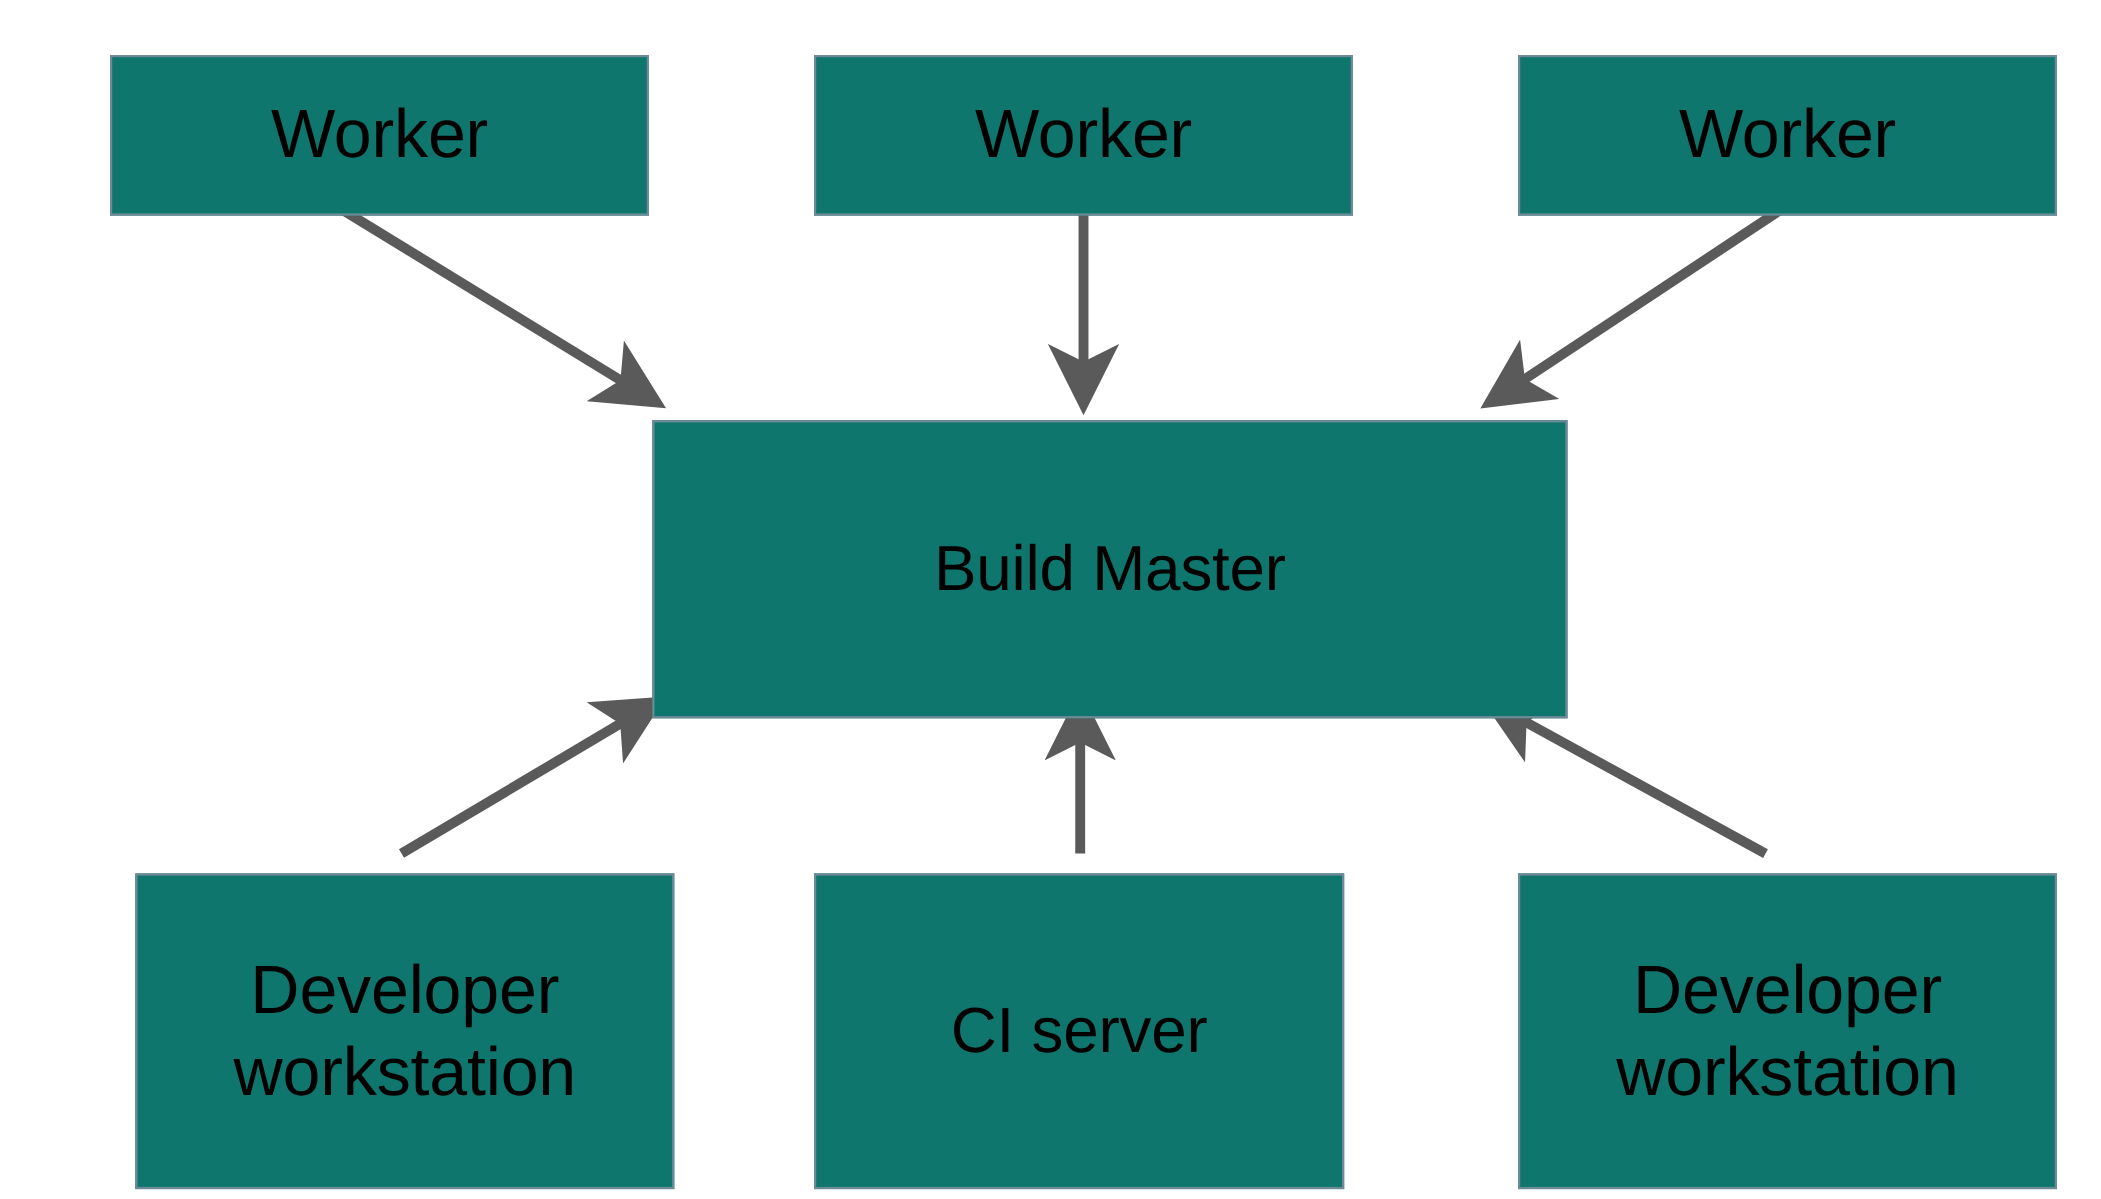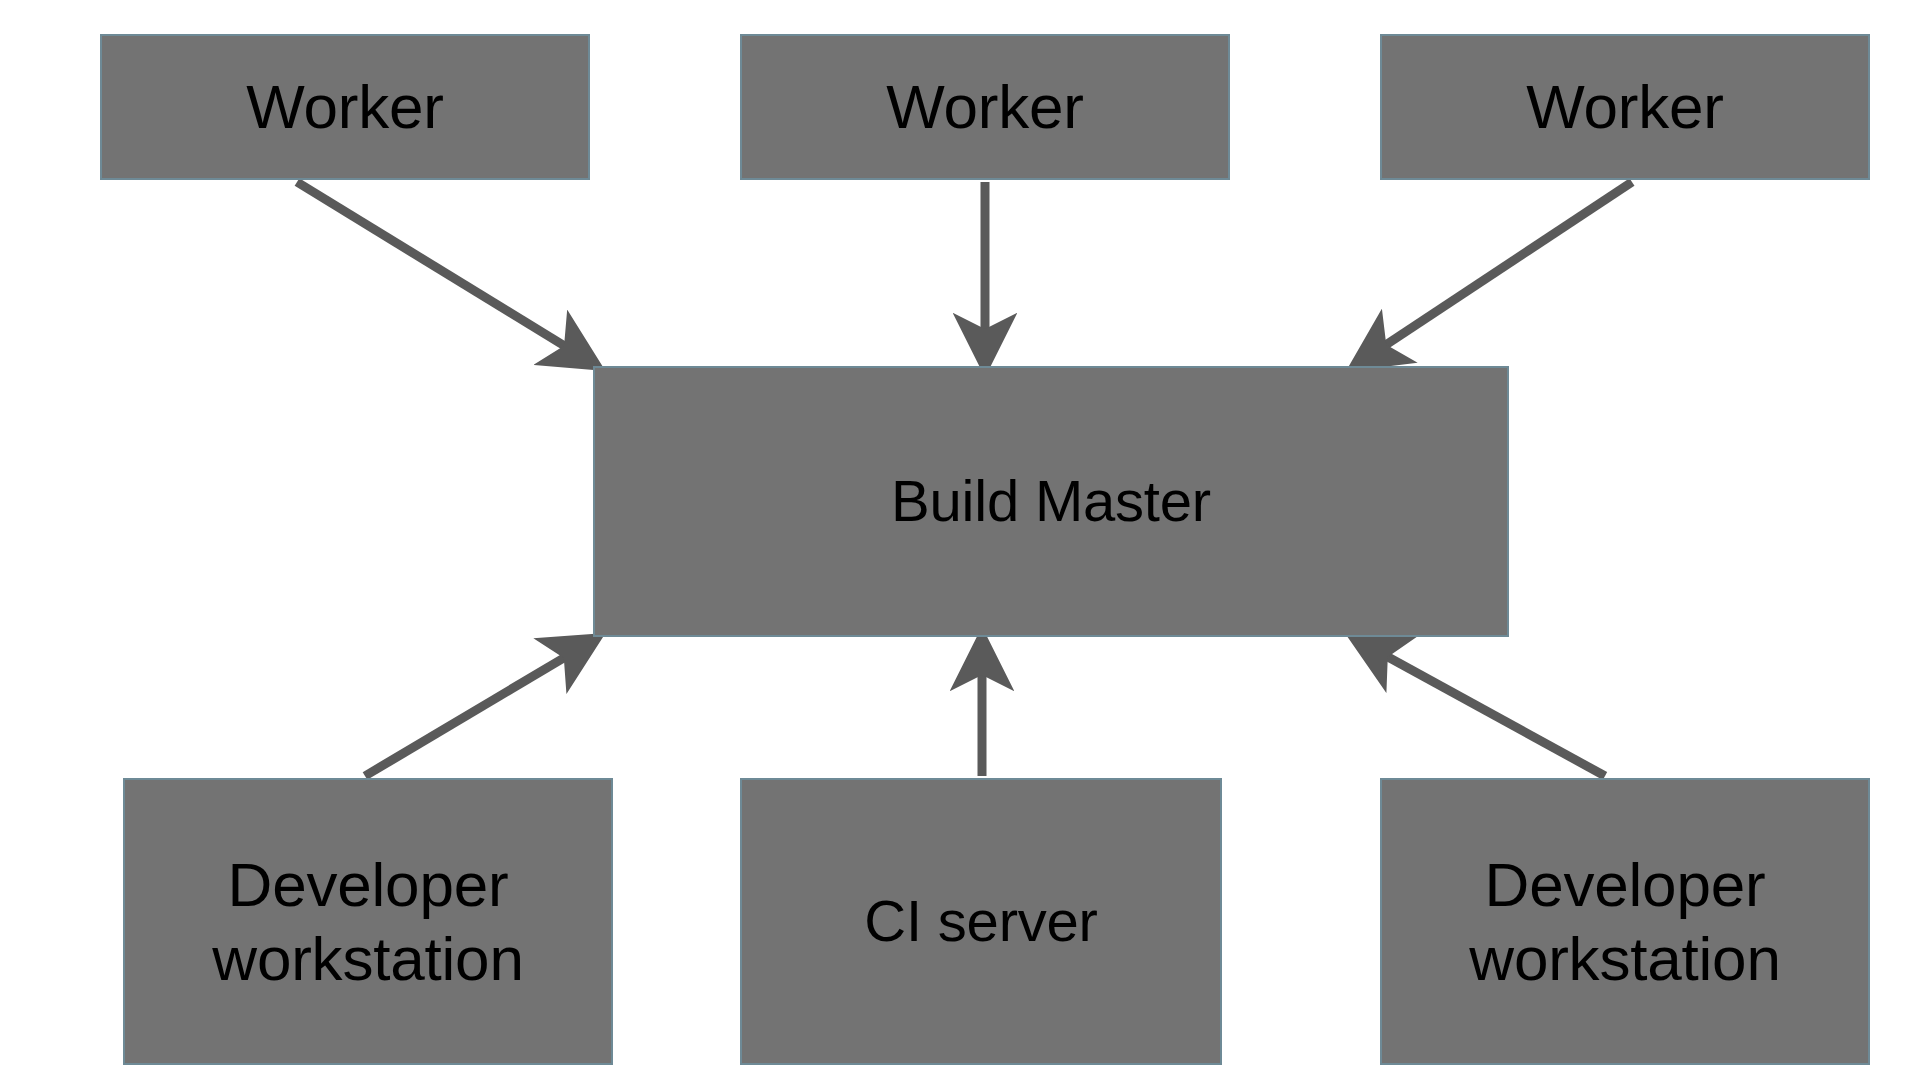"Worker" .node { background: #737373 -> #0f766e; margin-top: none -> 16px }
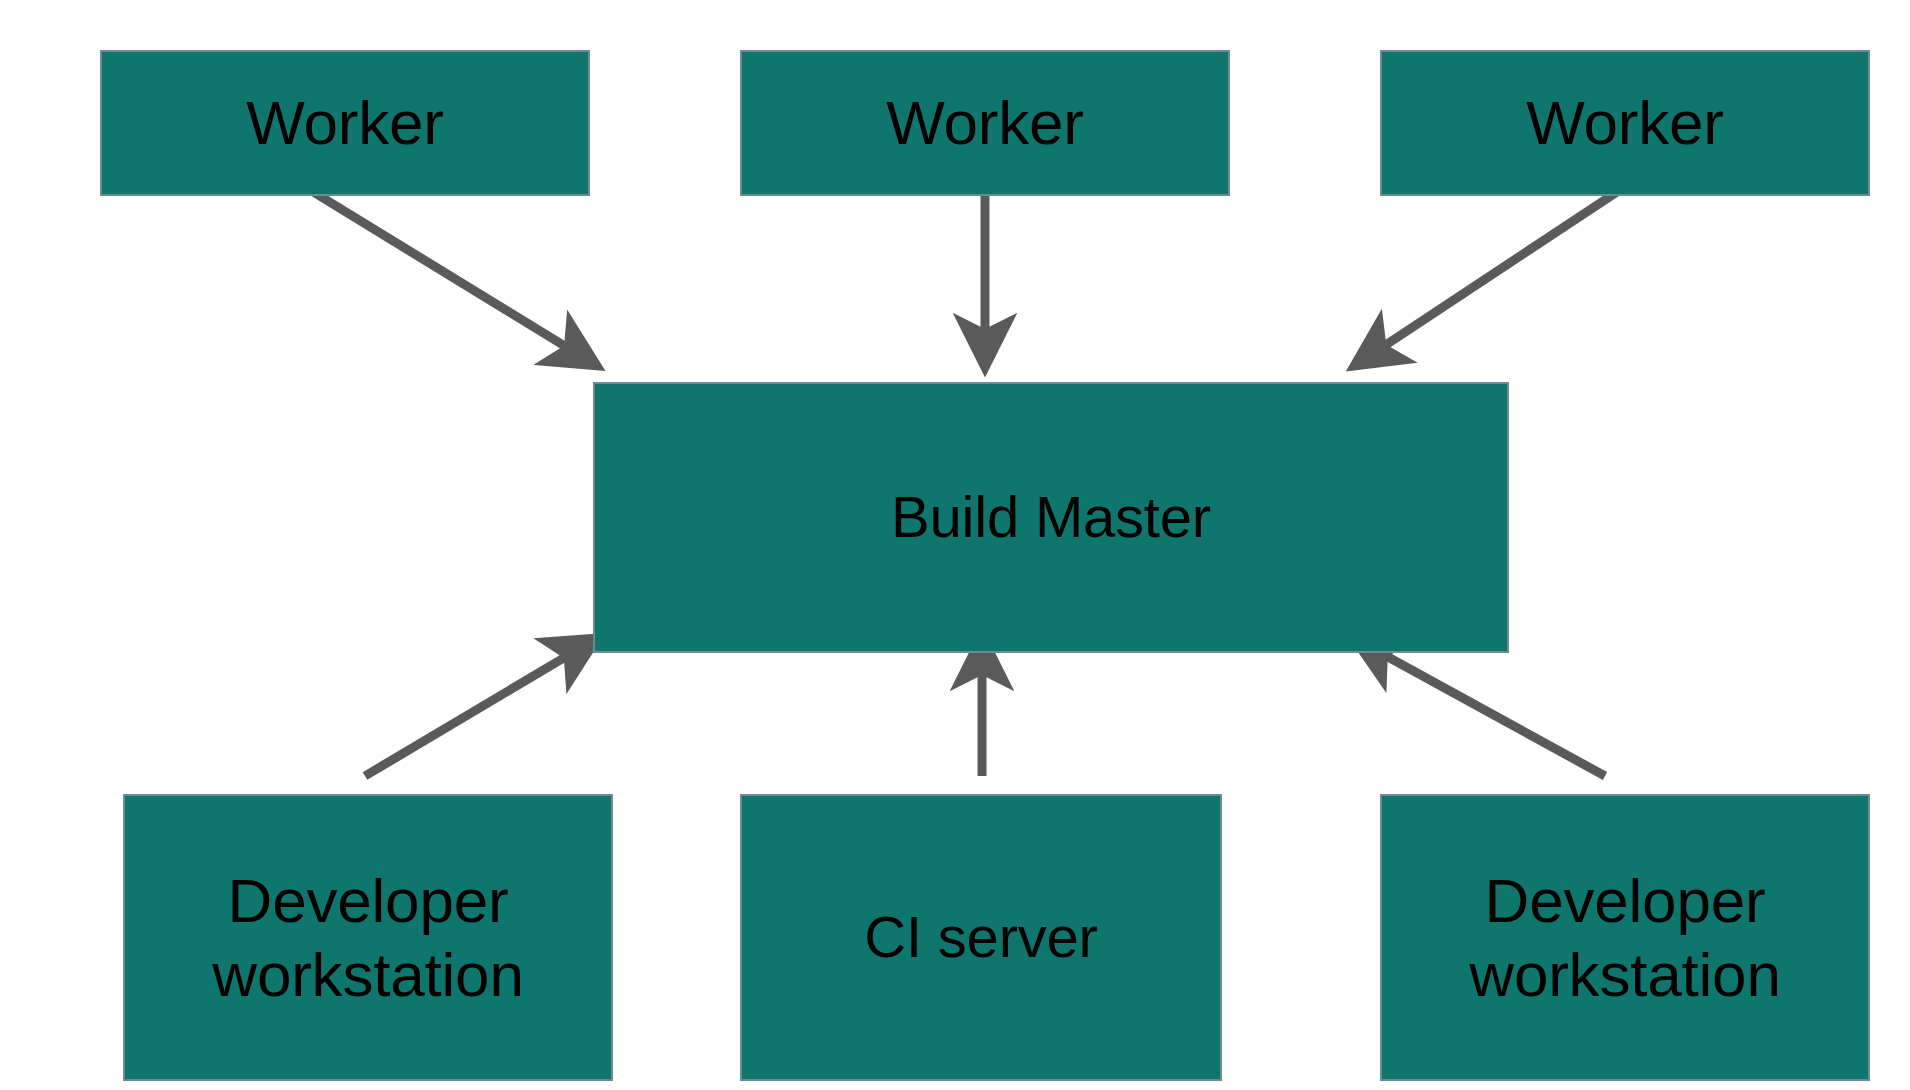"Build Master" #node-build-master { width: 916px -> 832px }
